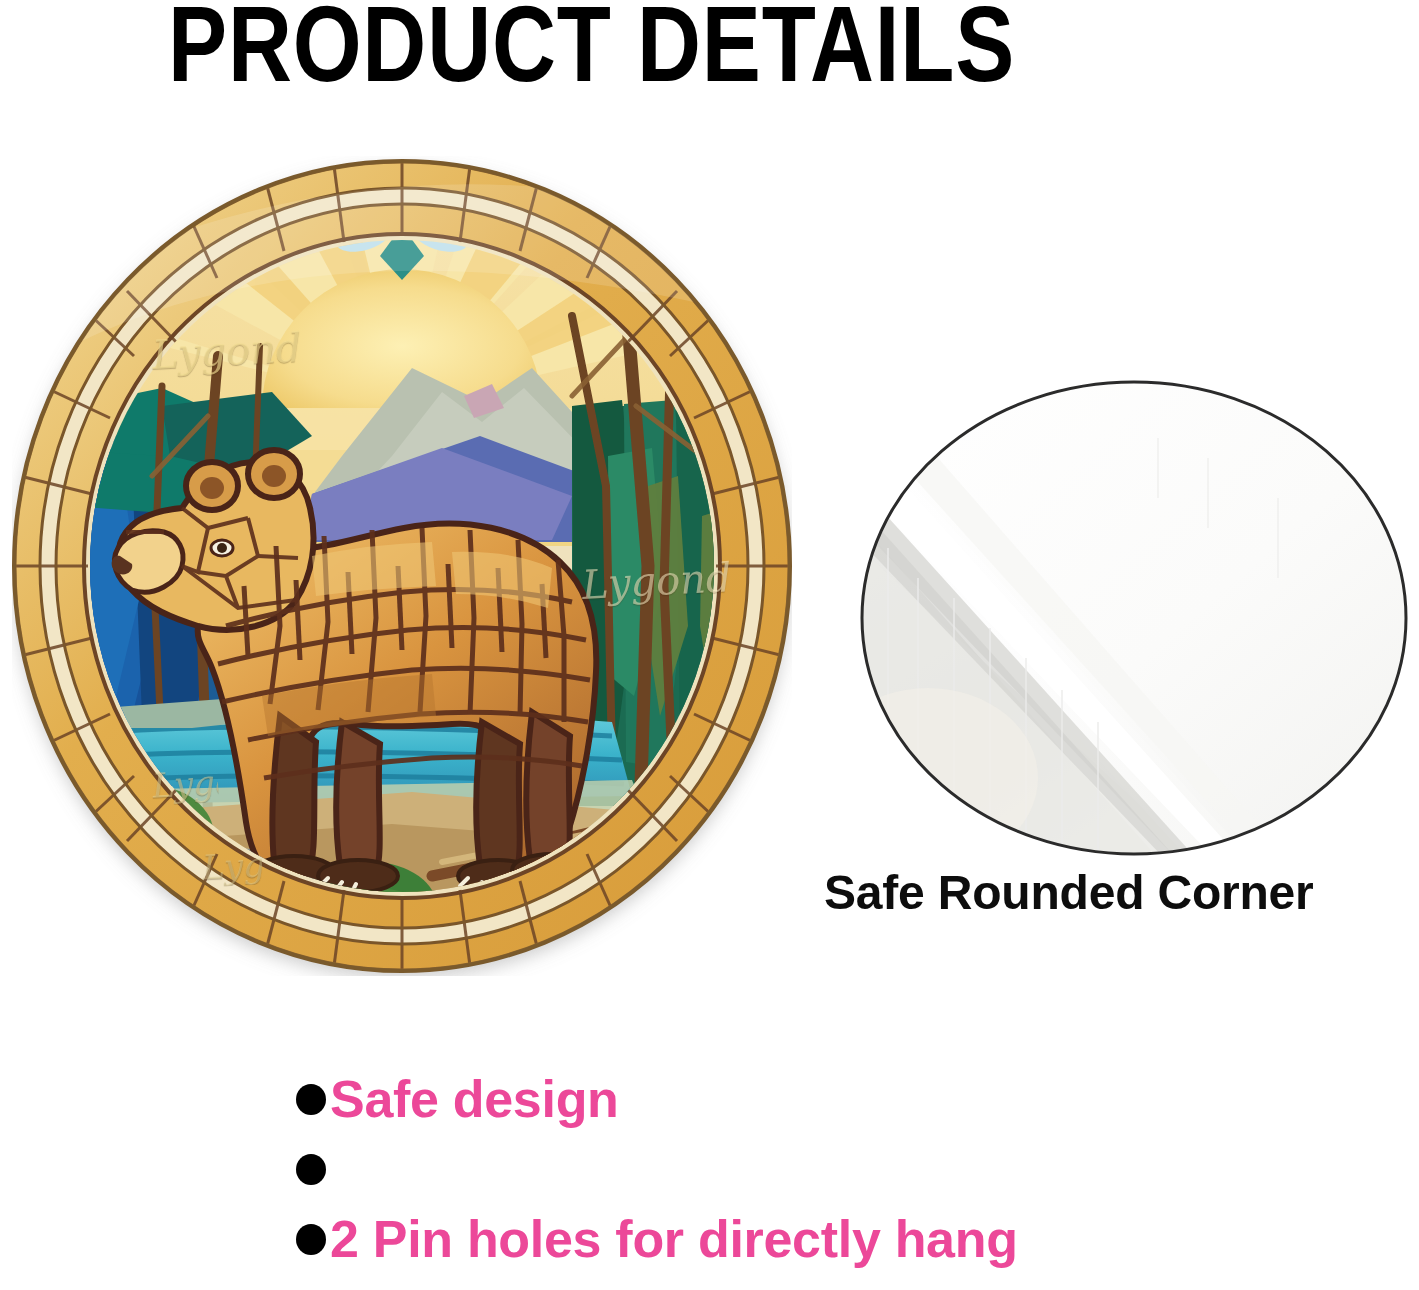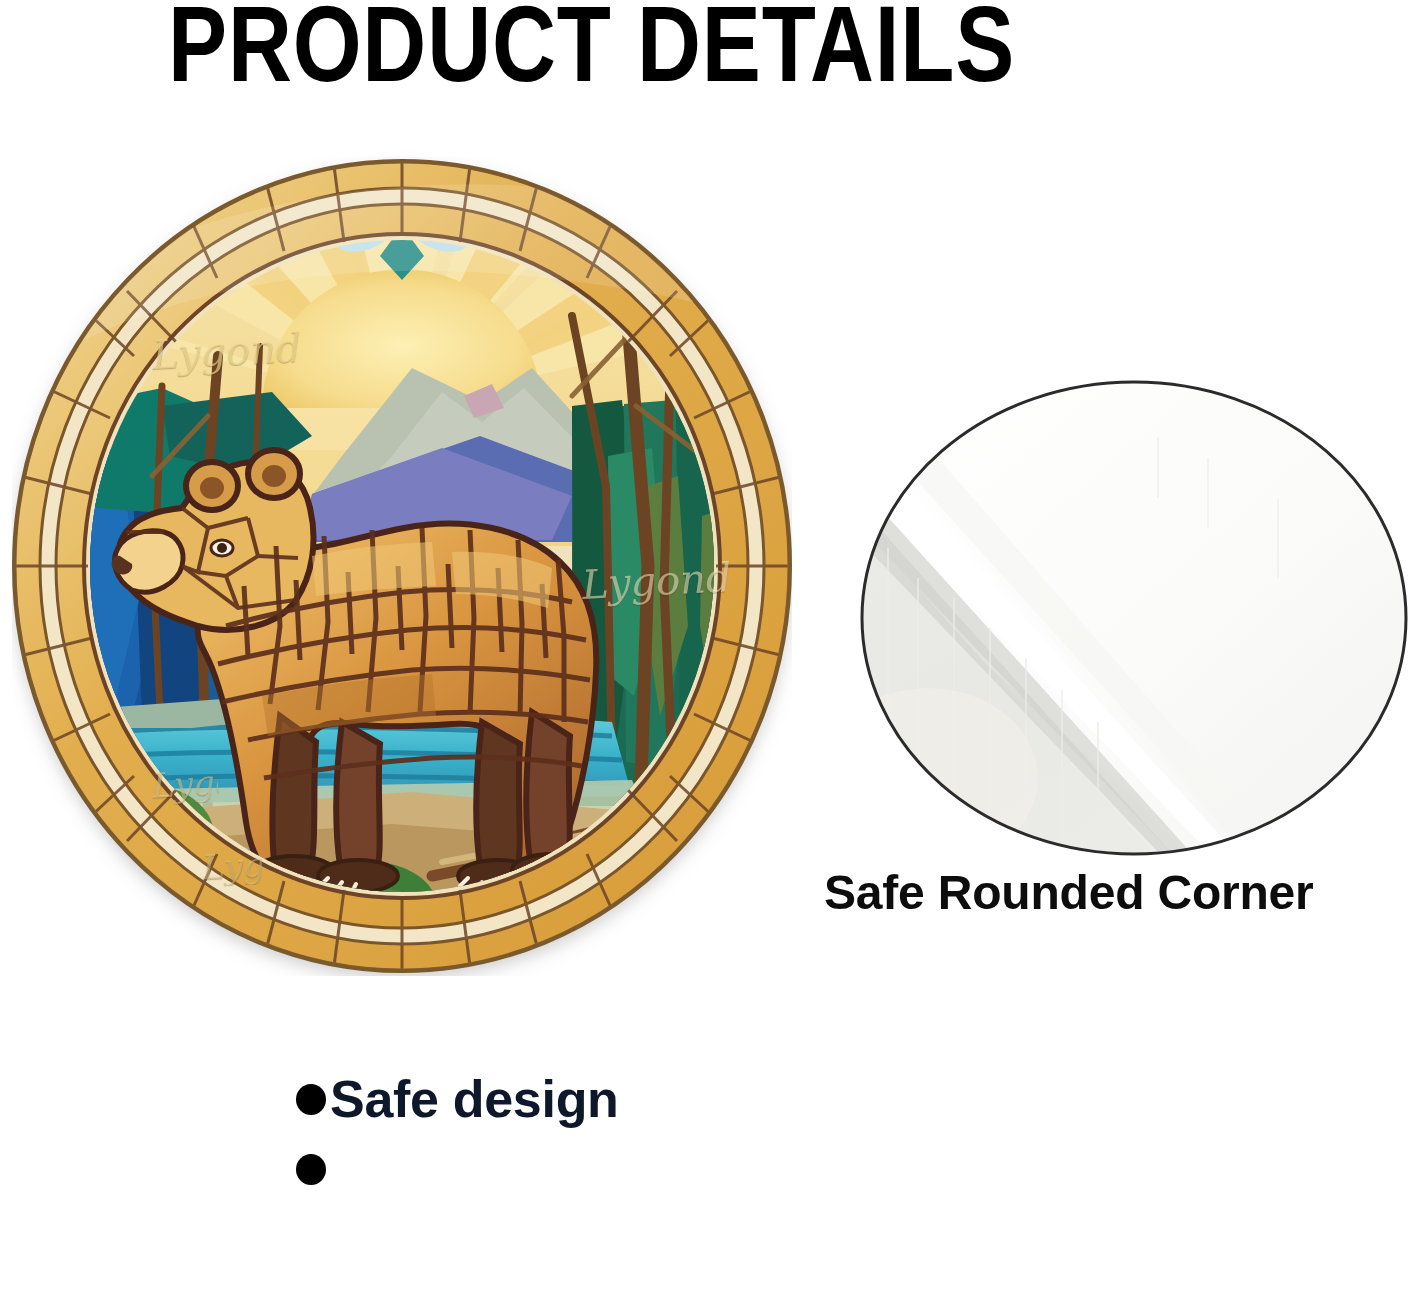"Safe design" #feature-list li { color: #0f172a -> #ec4899 }
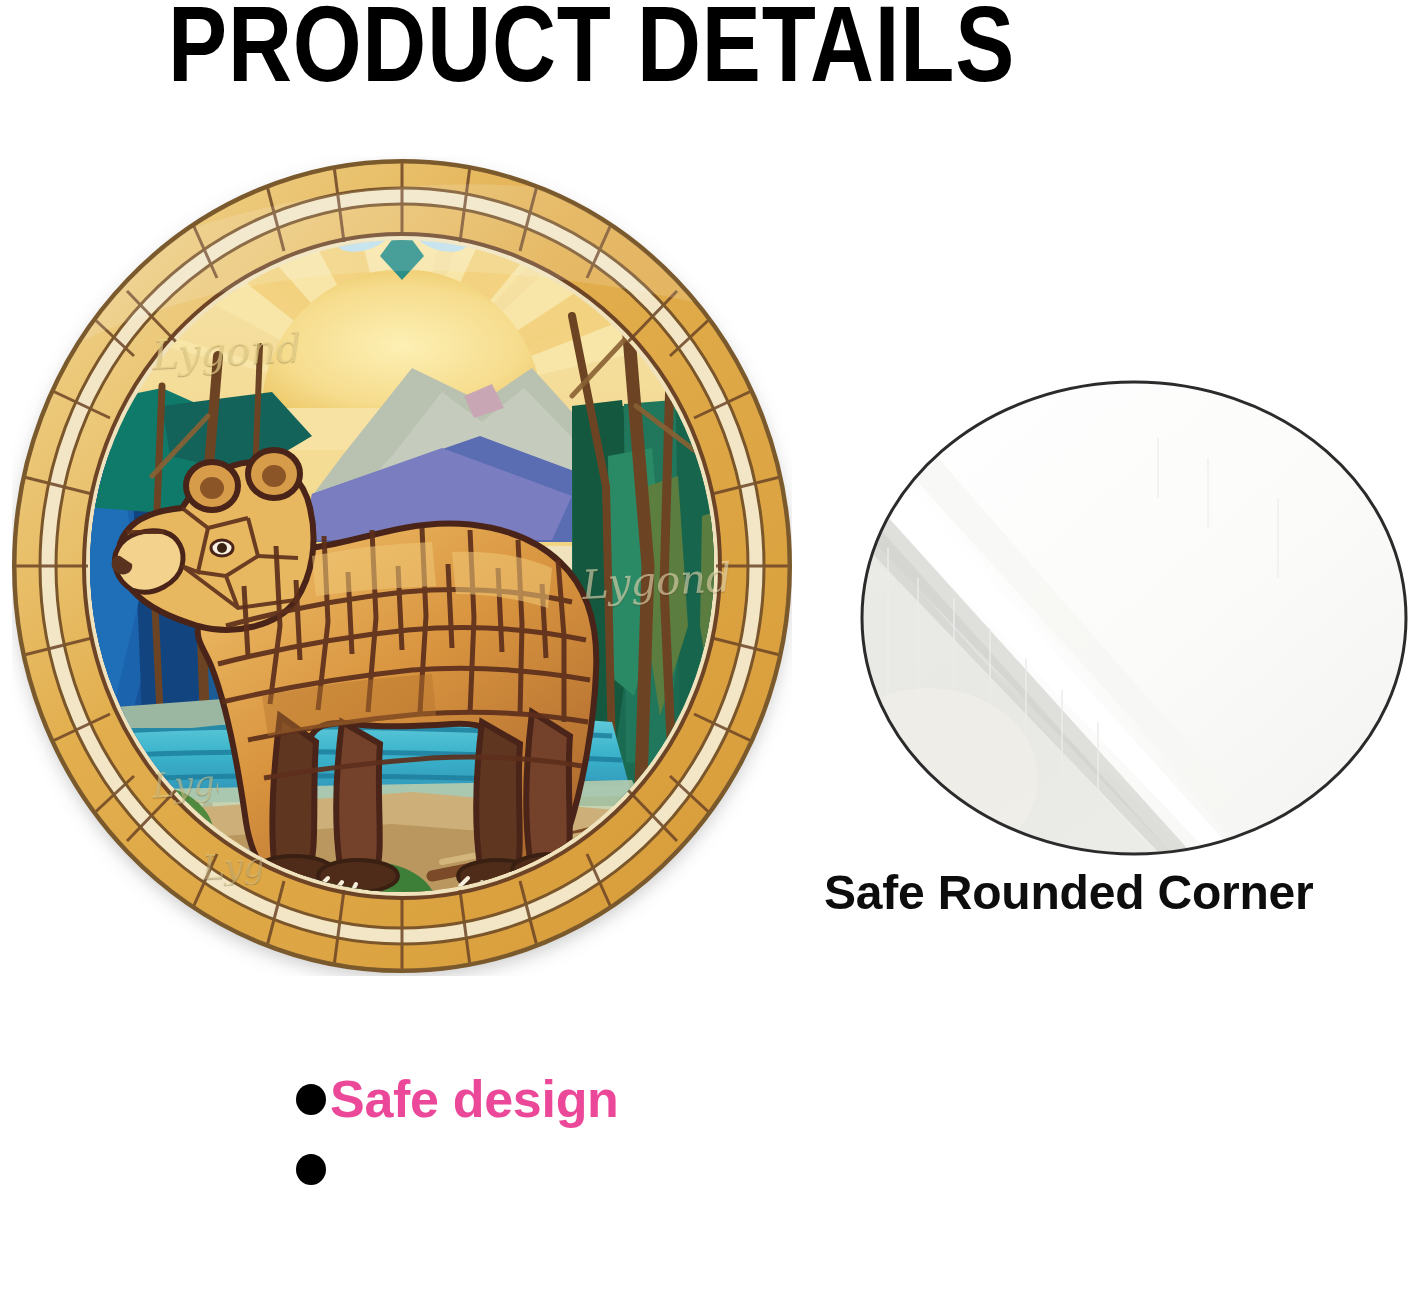"2 Pin holes for directly" li { html: none -> <li> <span></span> <span>2 Pin holes for directly hang</span> </li> }
